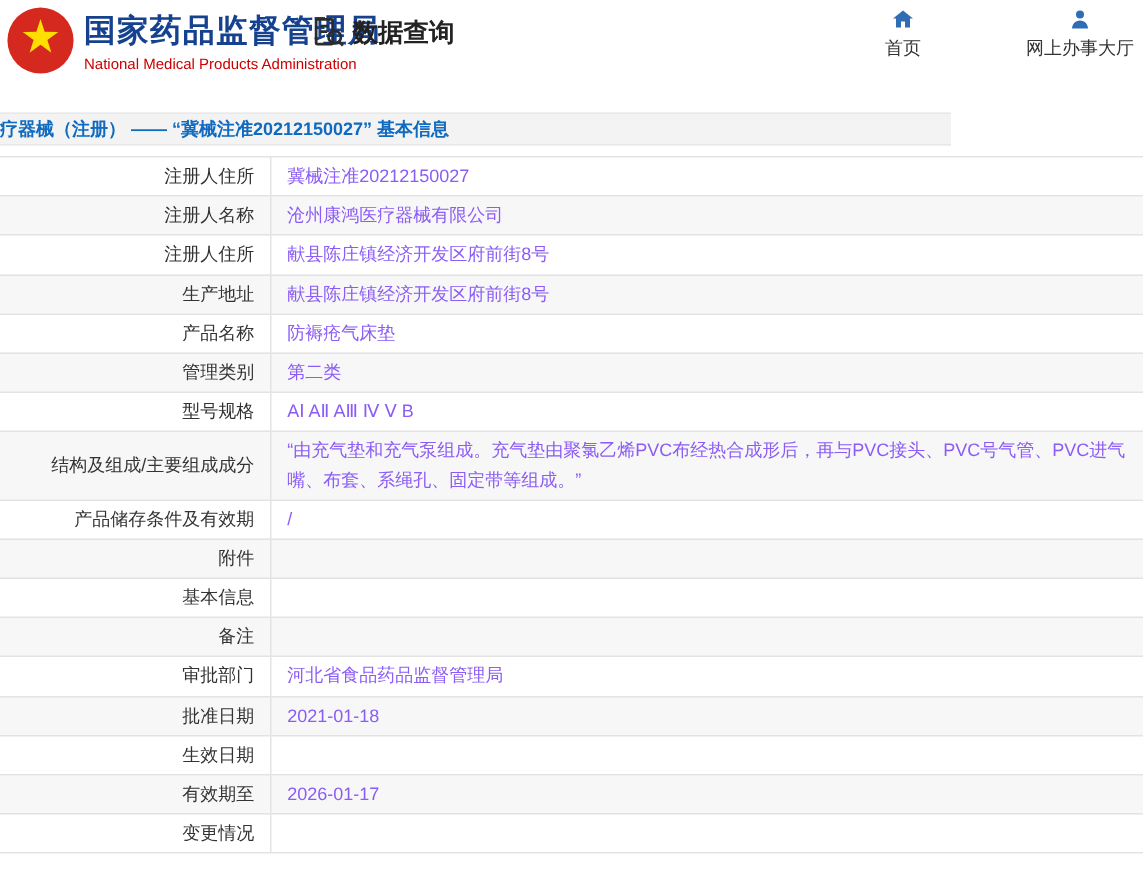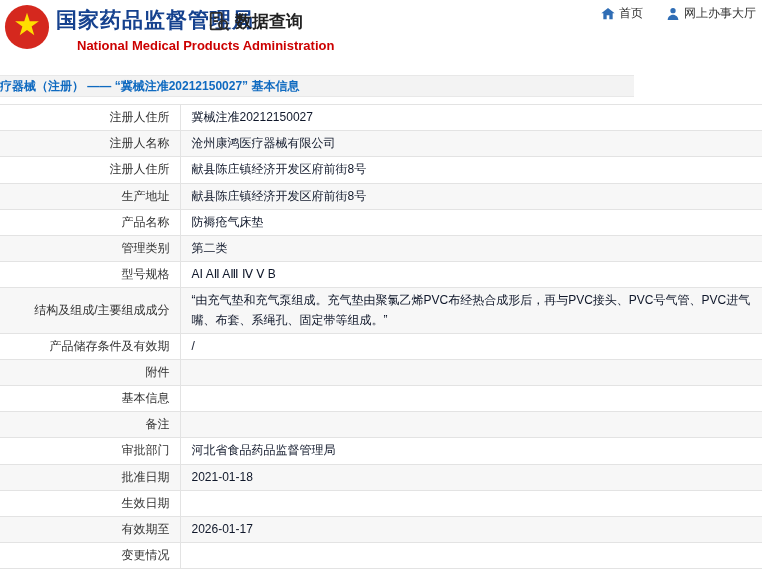"首页" .nav-item { flex-direction: row -> column; margin-left: none -> 48px }
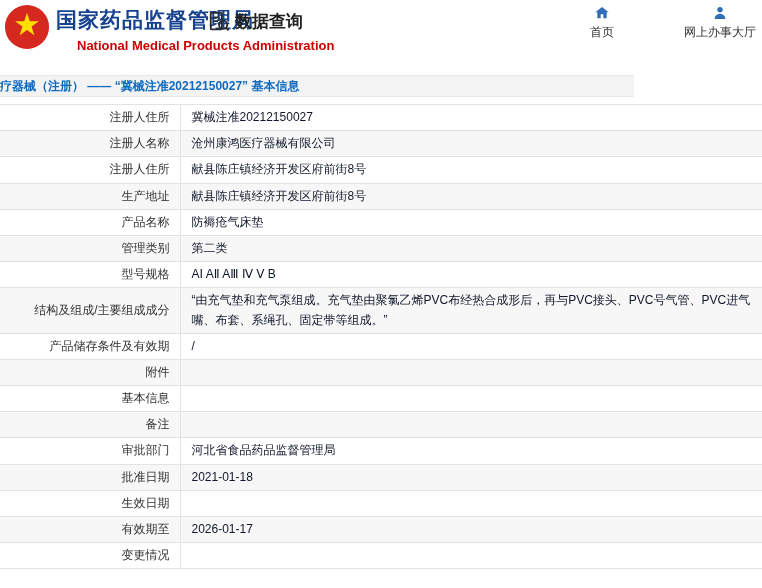"National Medical Products Administration" .org-en { font-size: 13px -> 10px; font-weight: bold -> normal; margin-left: 21px -> none }
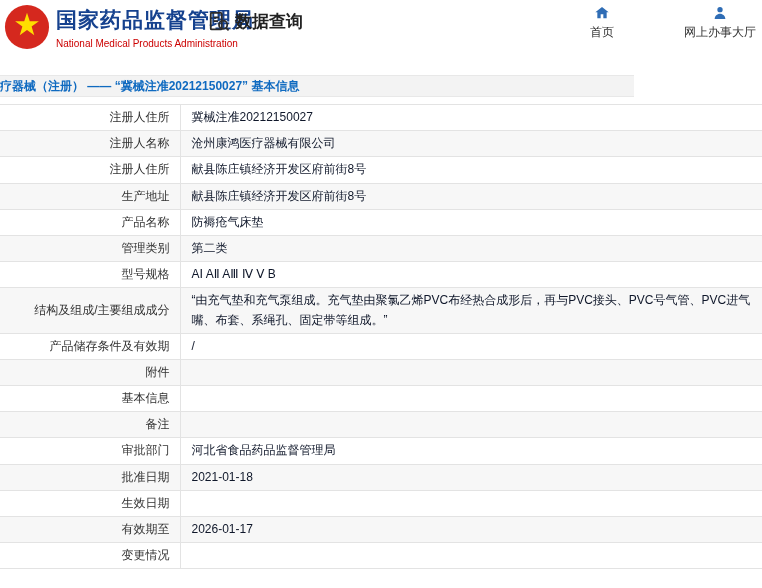"冀械注准20212150027" .info-table td.value { color: #0f172a -> #8b5cf6 }
